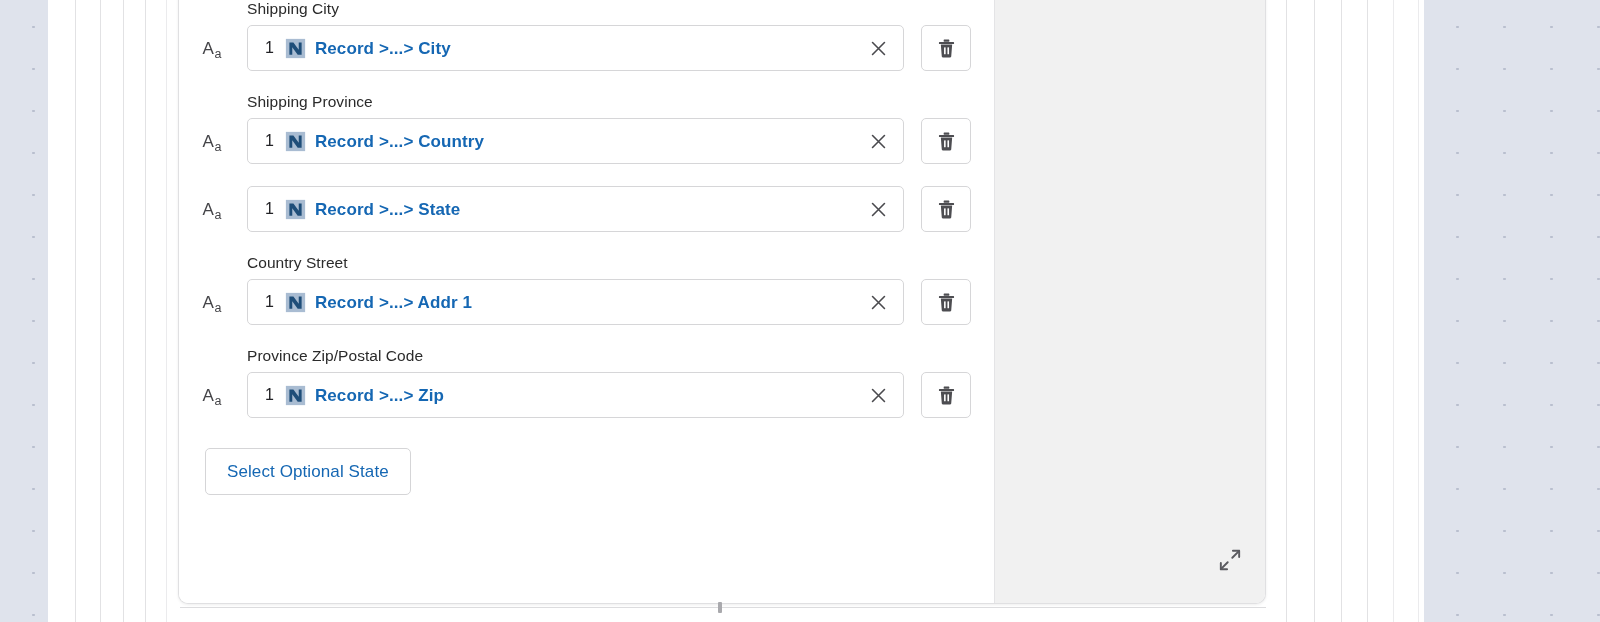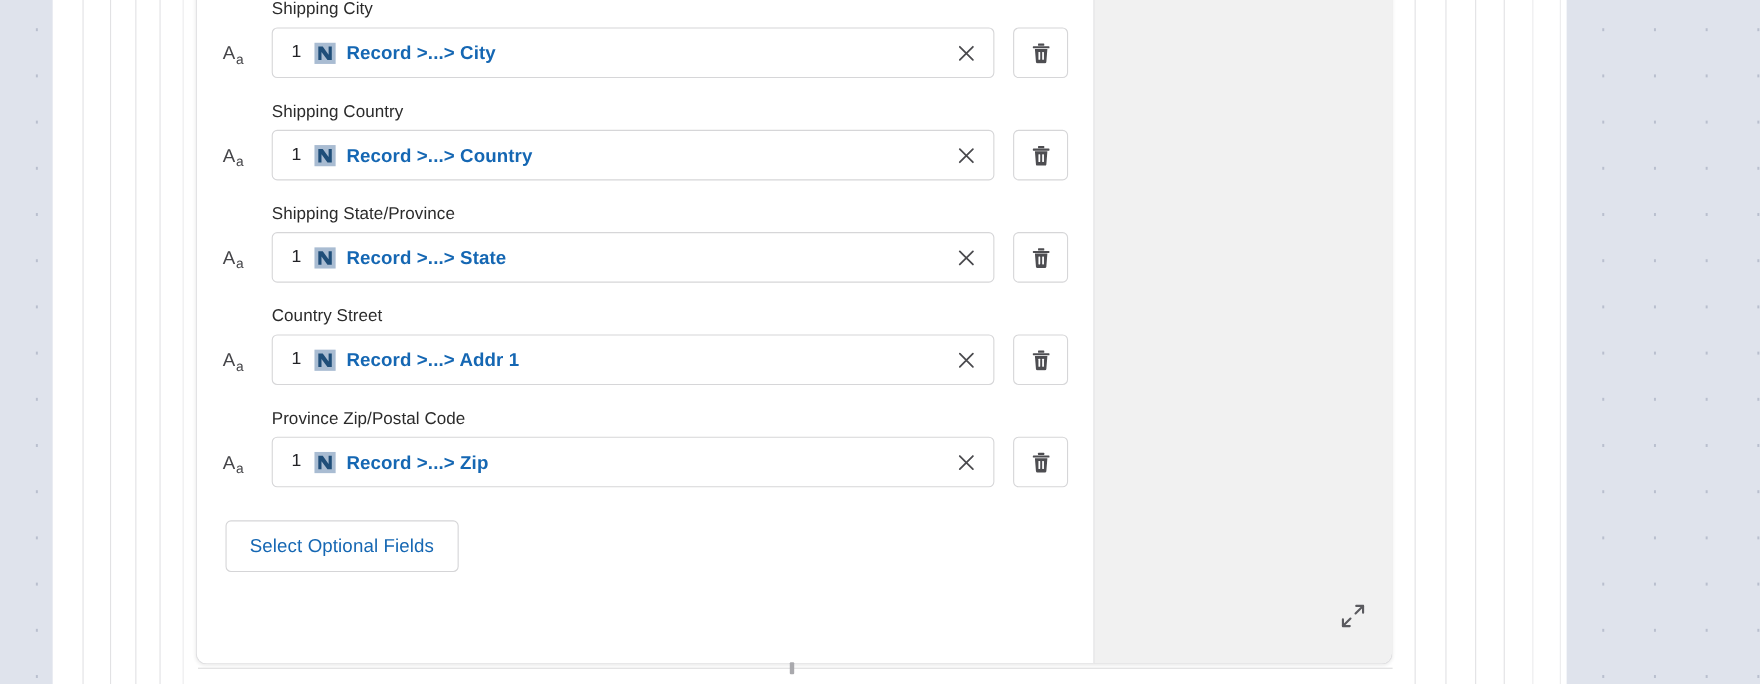"Shipping Country" div.field-label { text: Country -> Province }
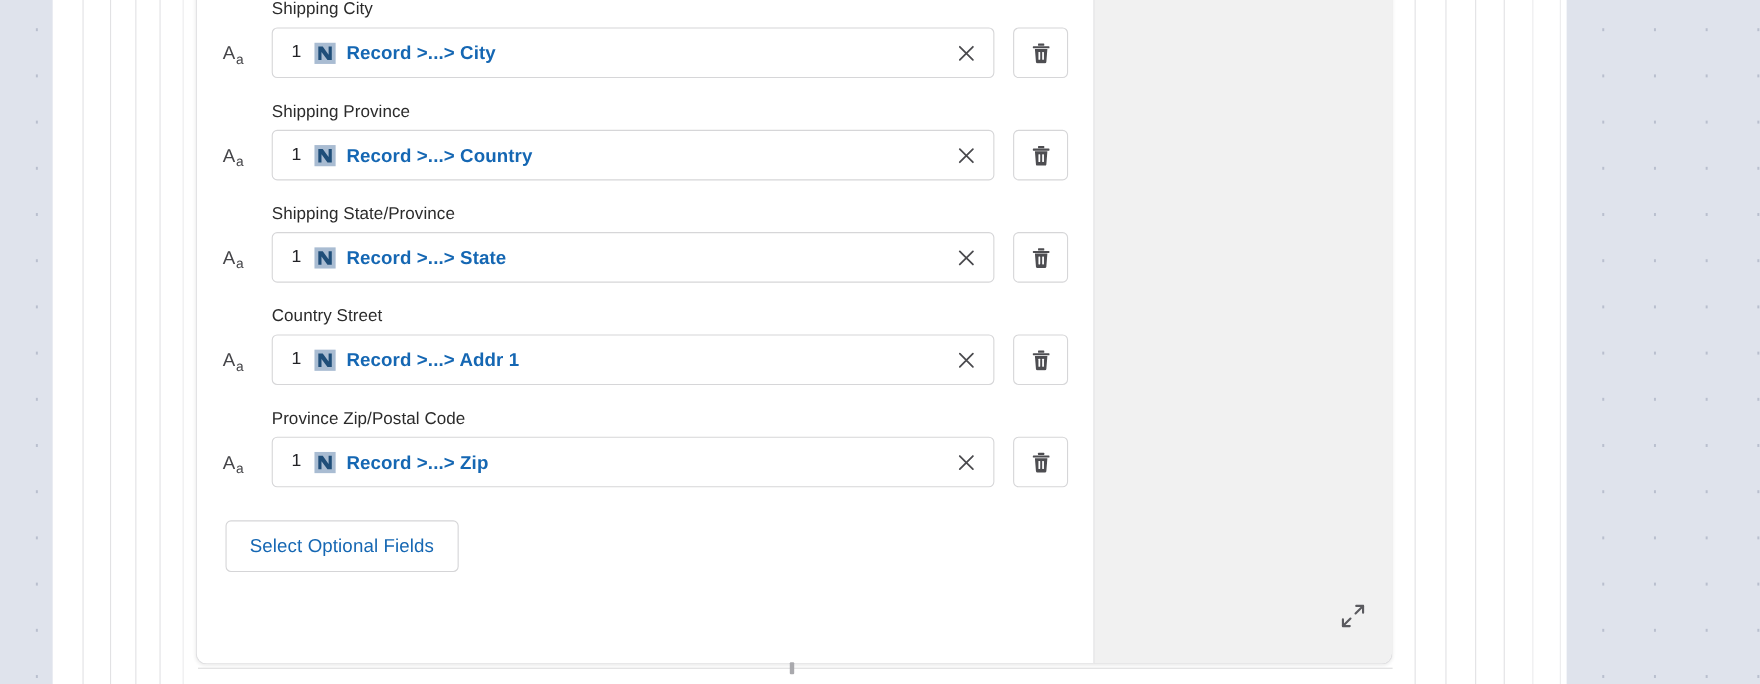"Shipping State/Province" div.field-label { html: <div>Shipping State/Province</div> -> none }
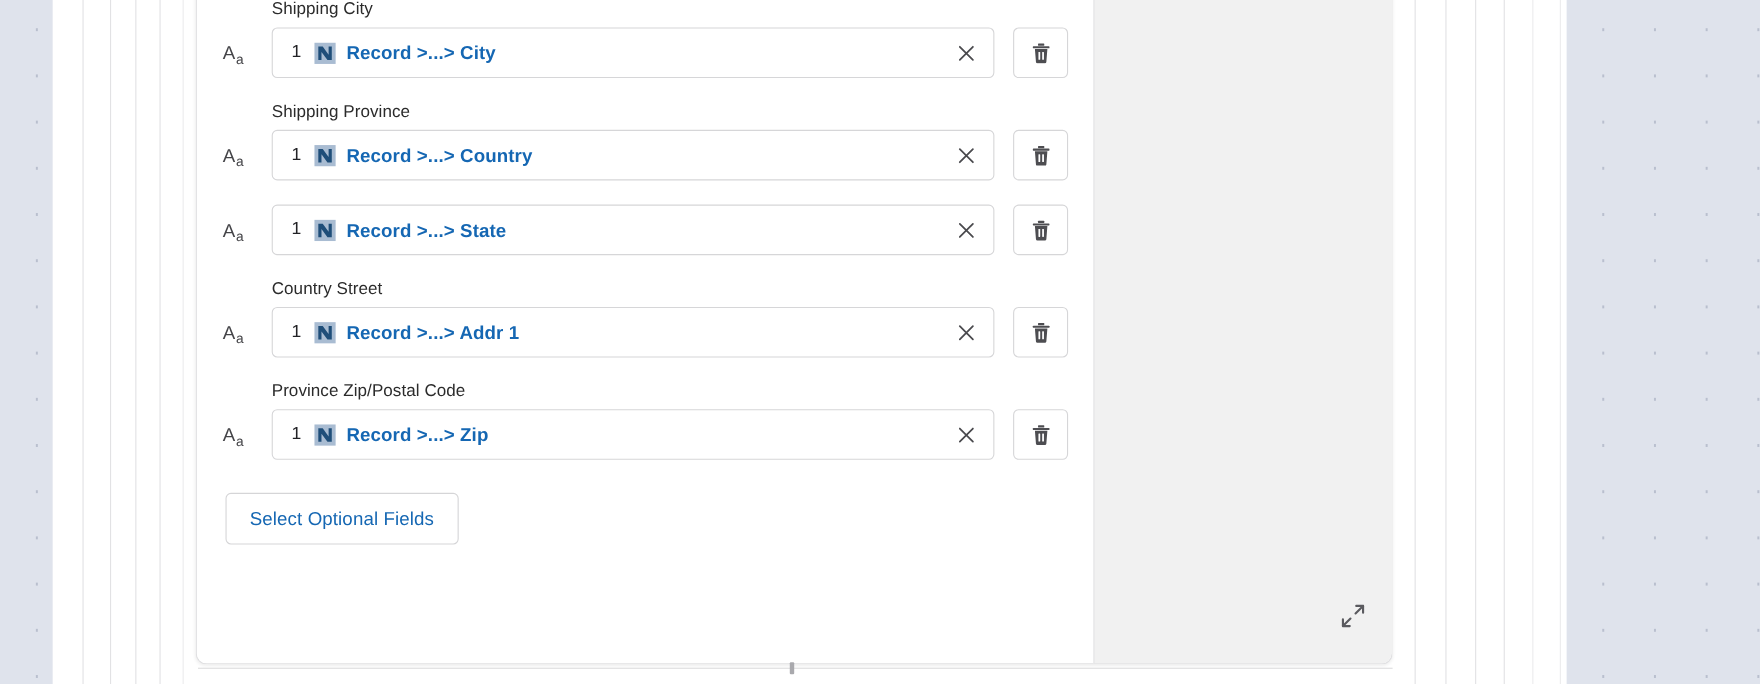"Select Optional Fields" button.optional-btn { text: Fields -> State }
